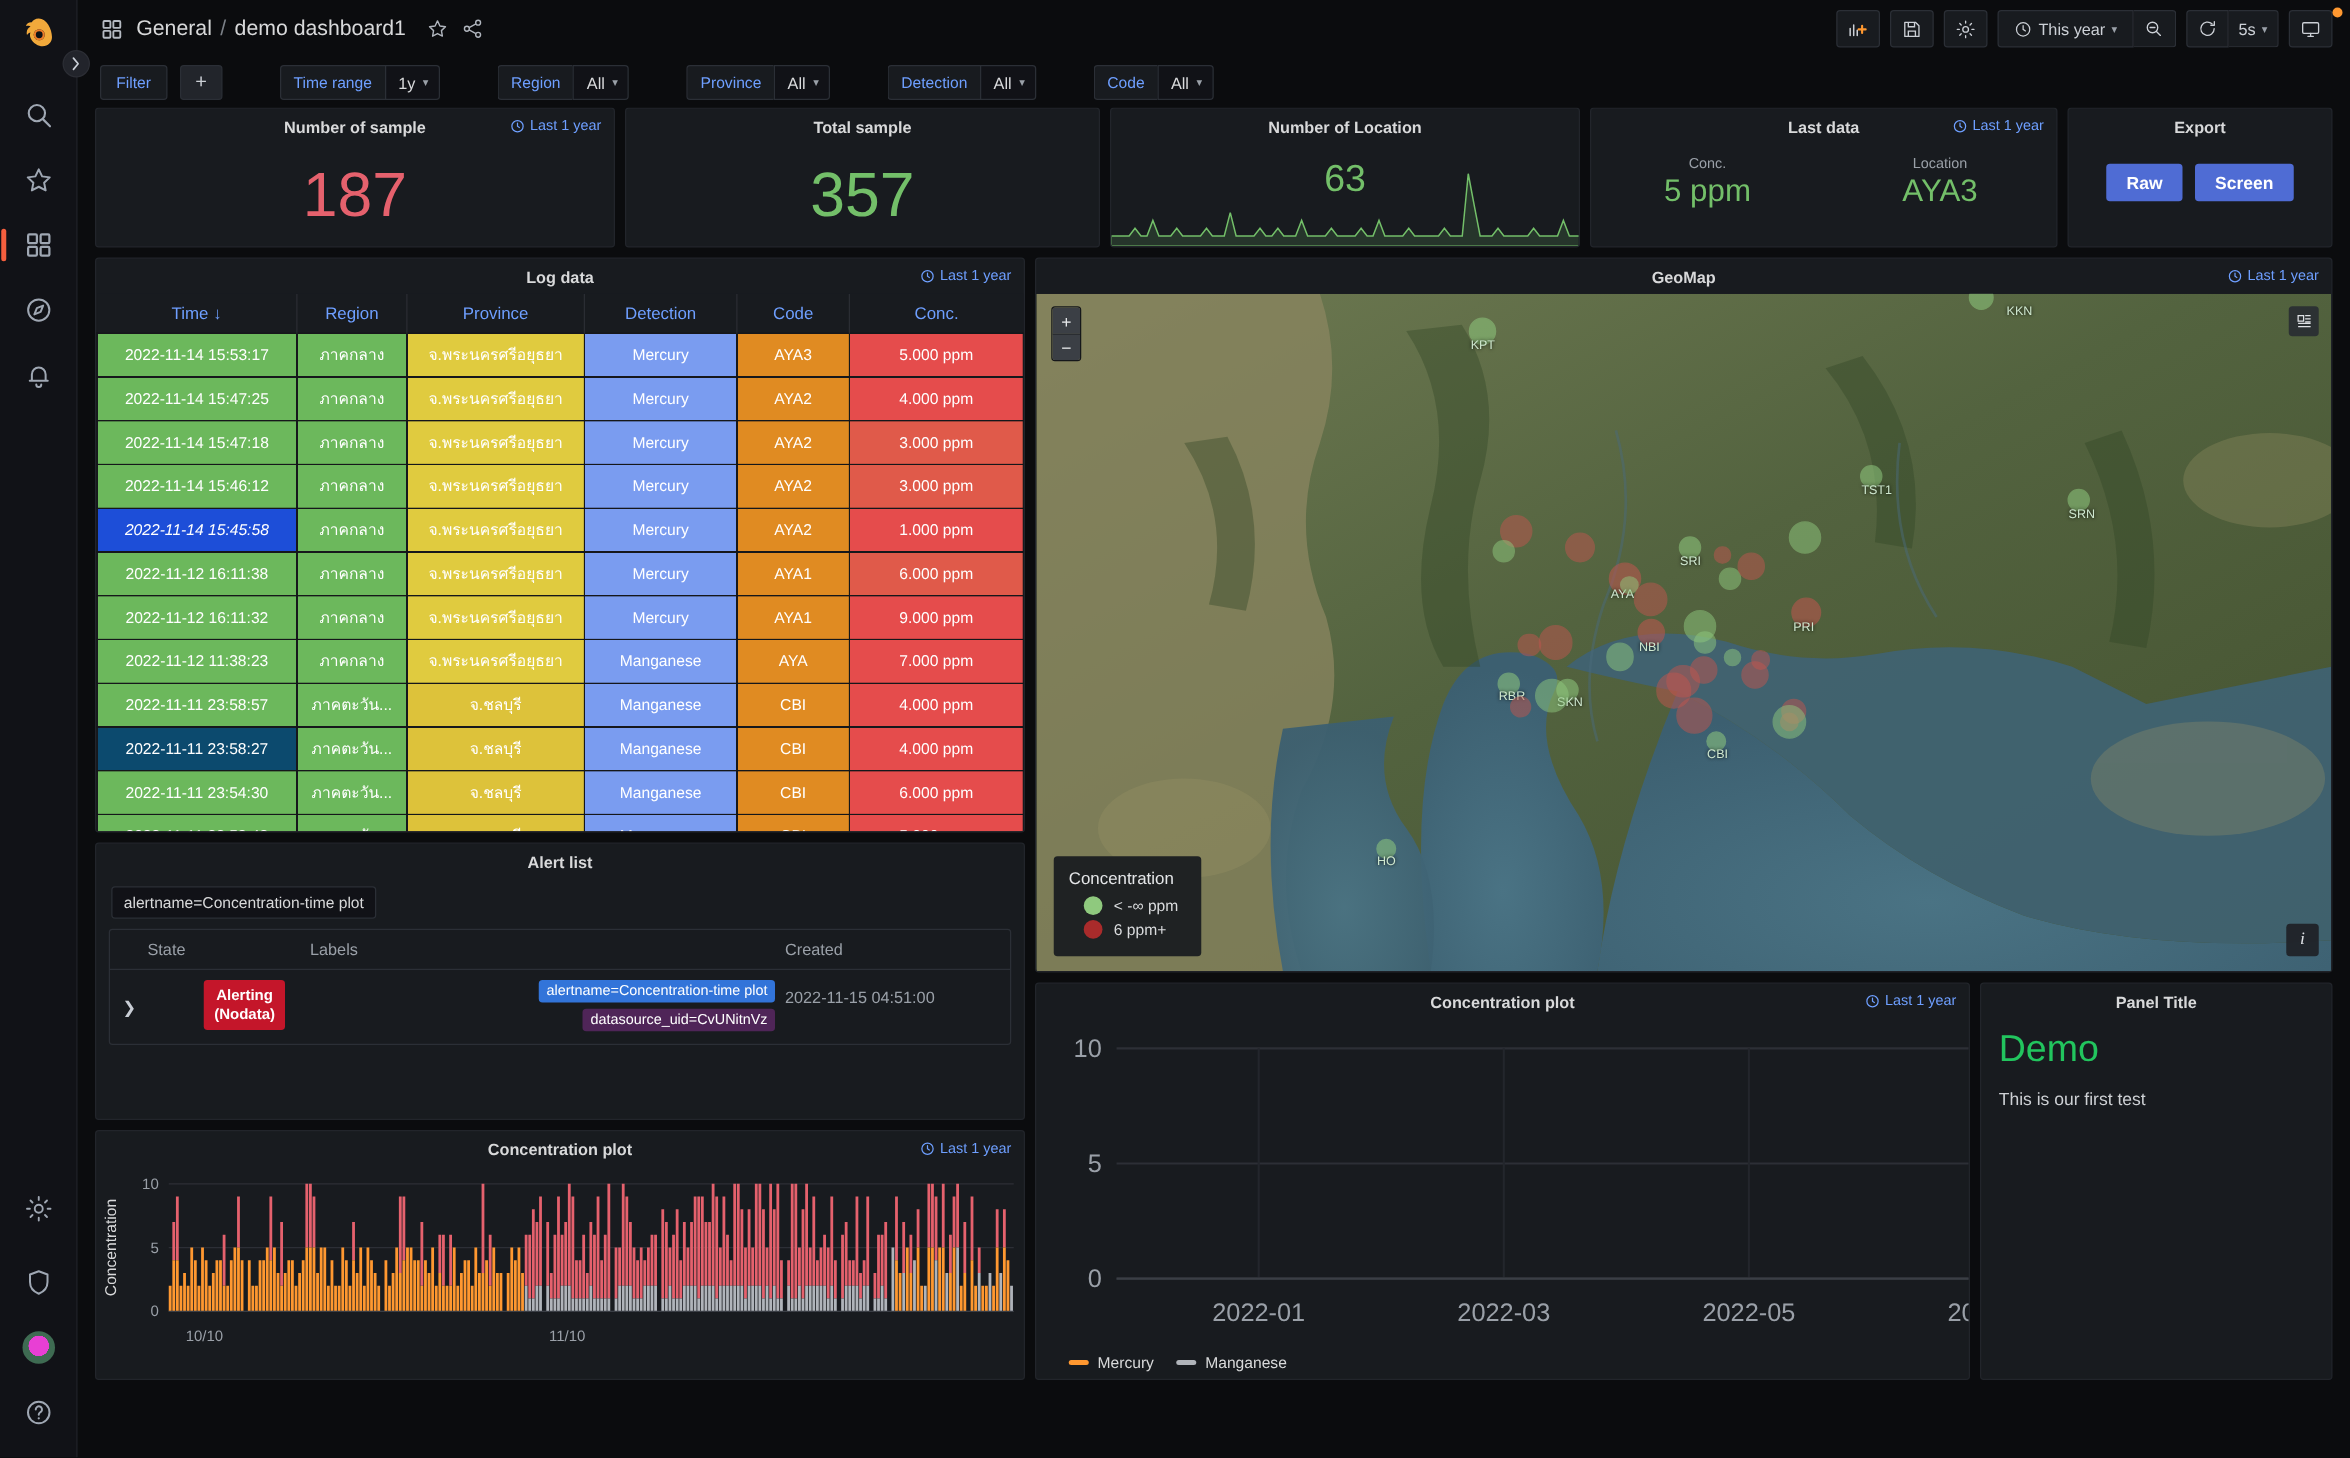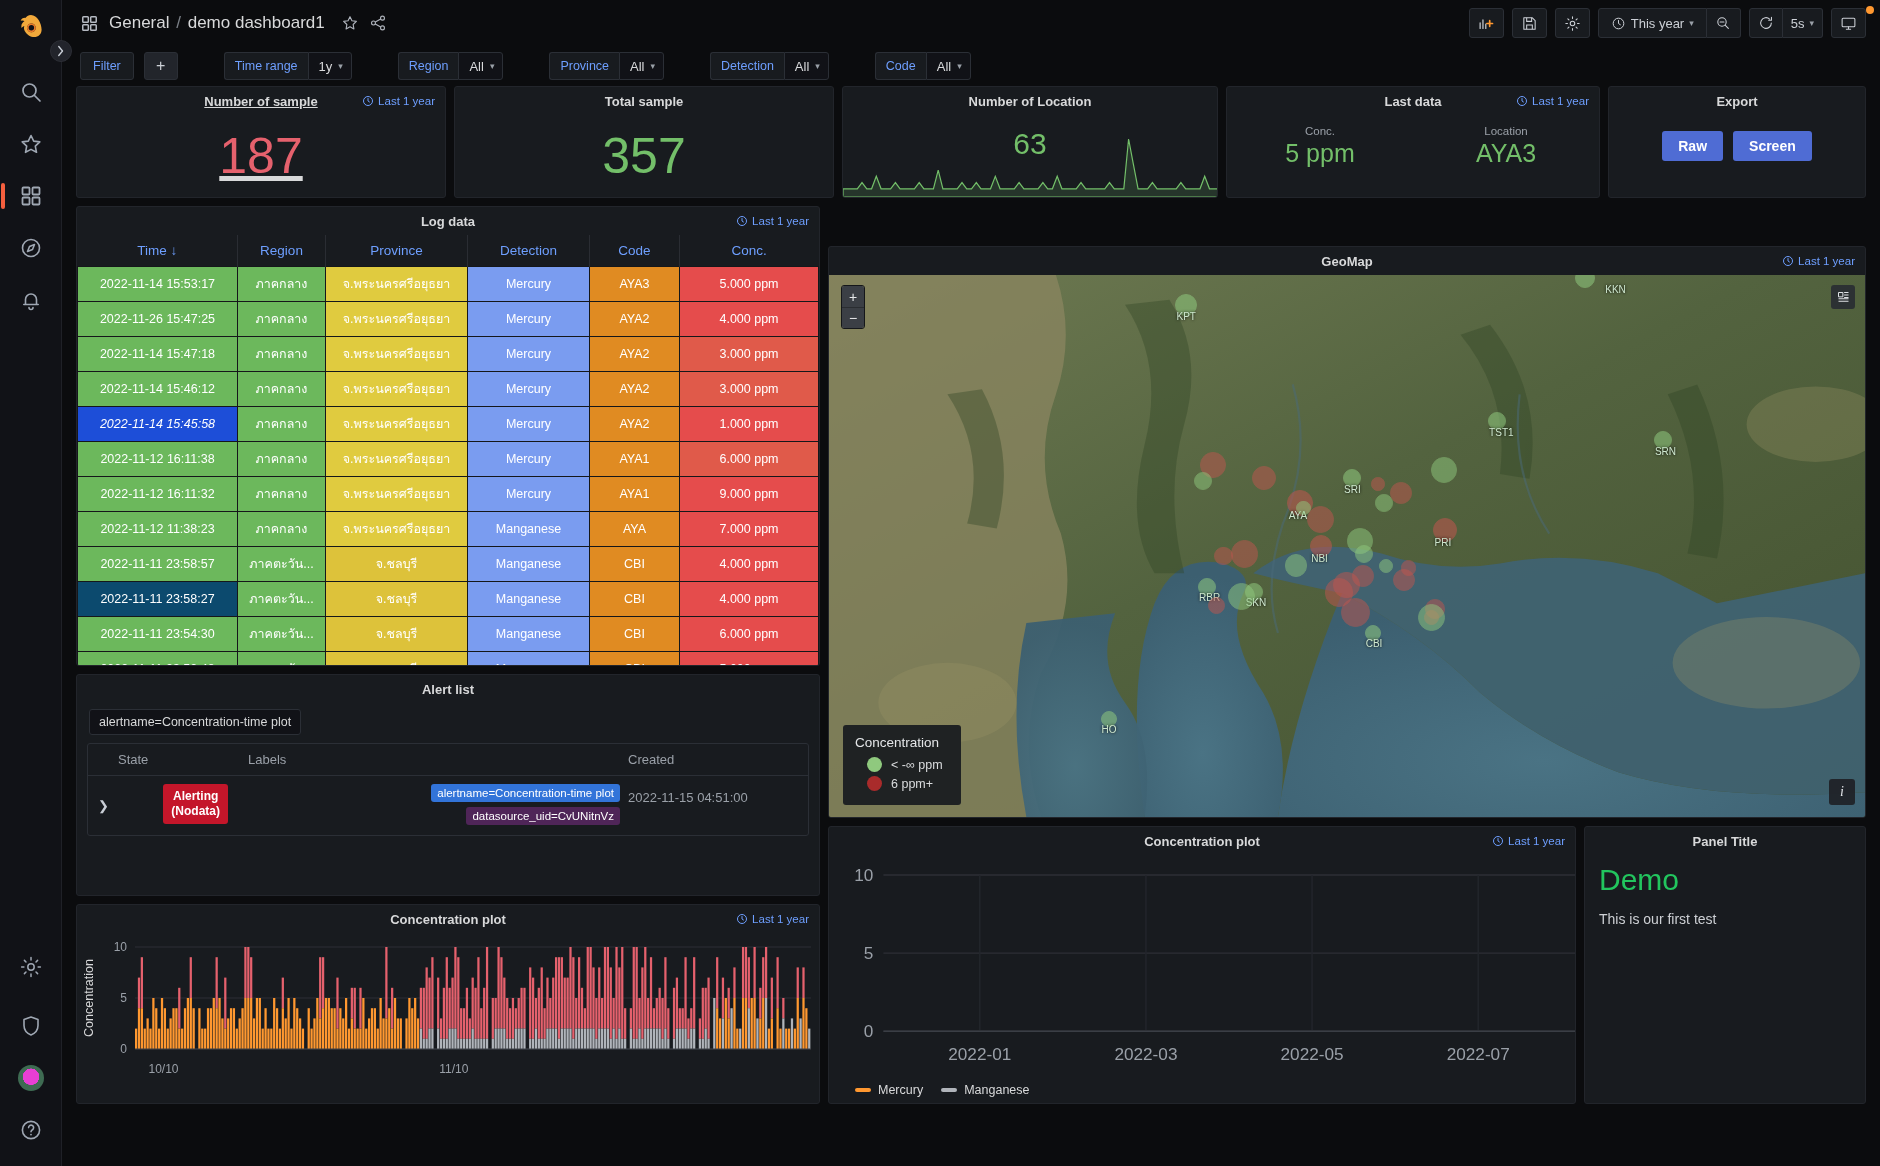"Number of sample" div.panel { text-decoration: underline -> none; width: 370px -> 416px }
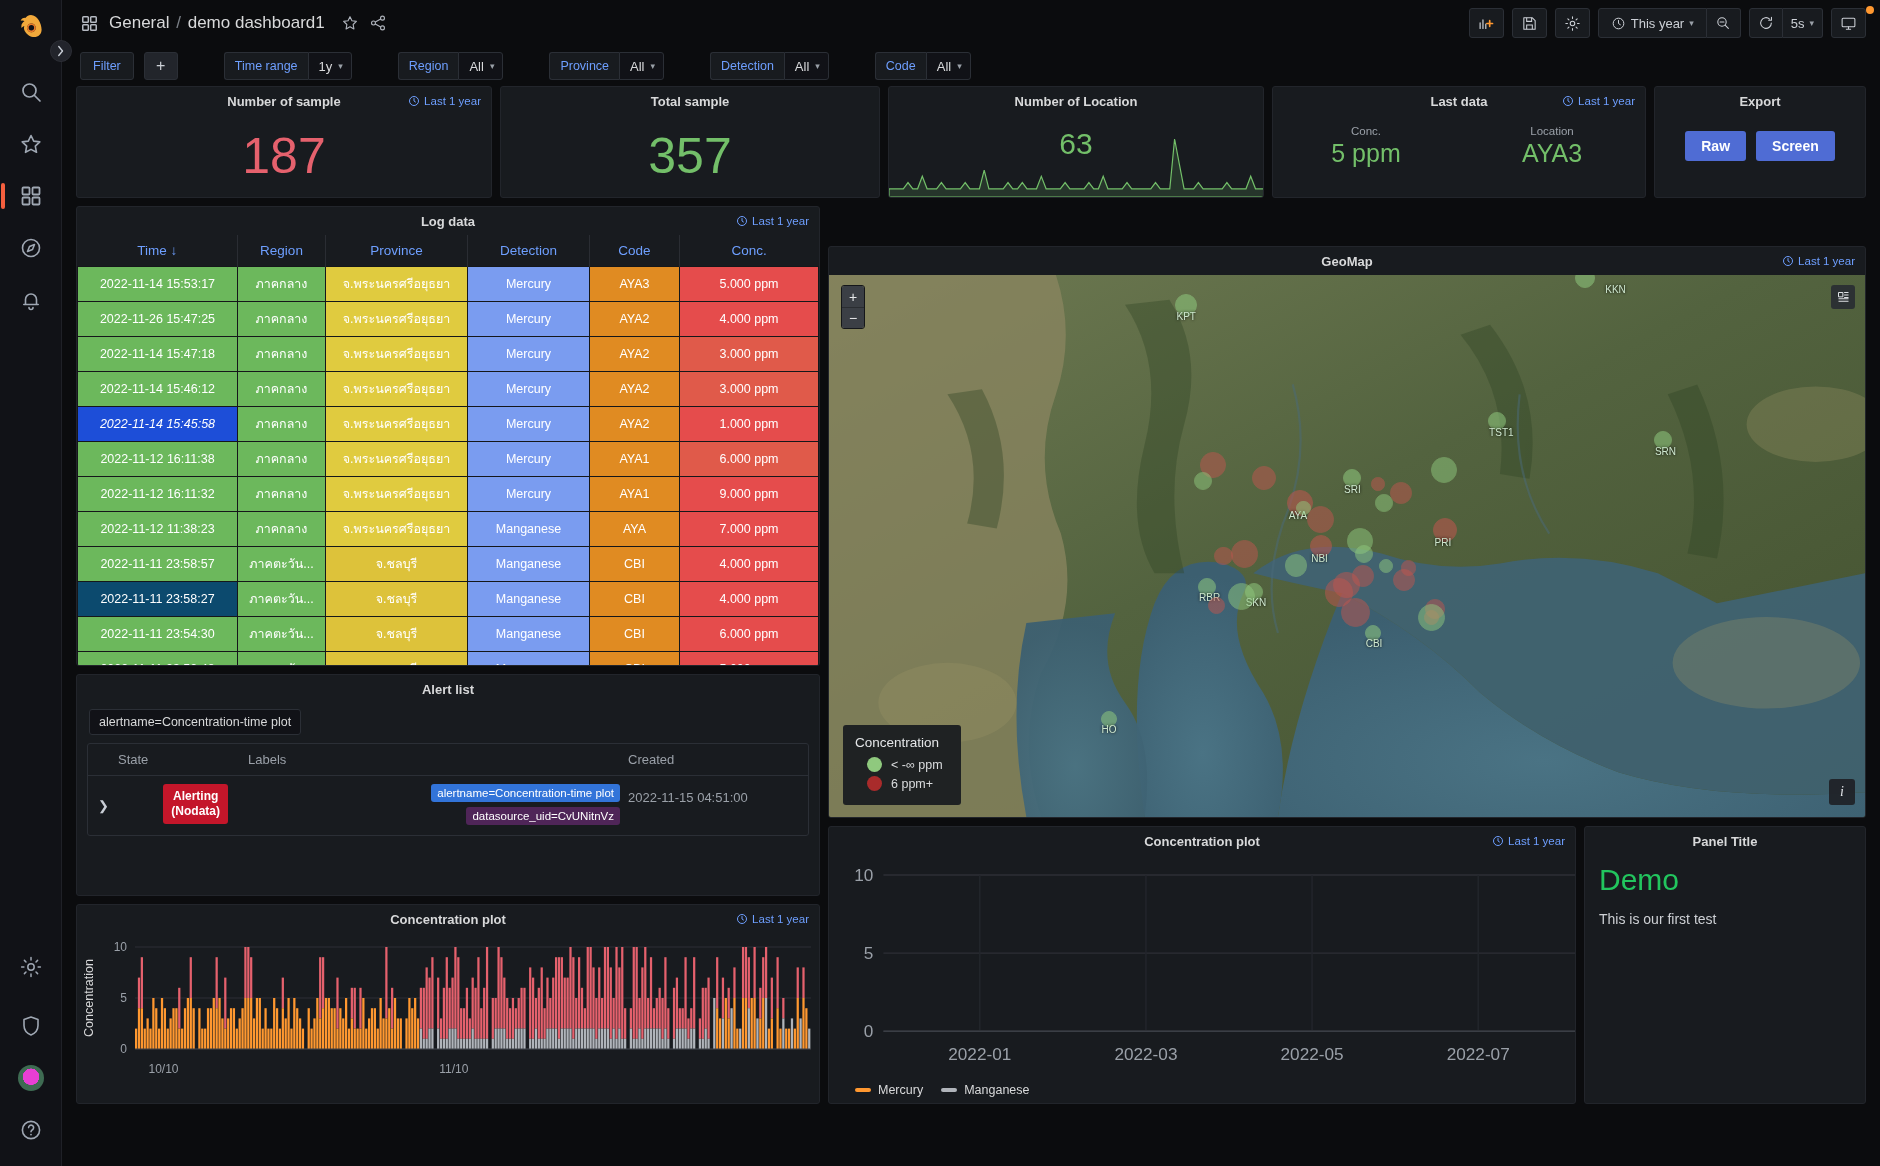"GeoMap" div { margin-top: 40px -> none }
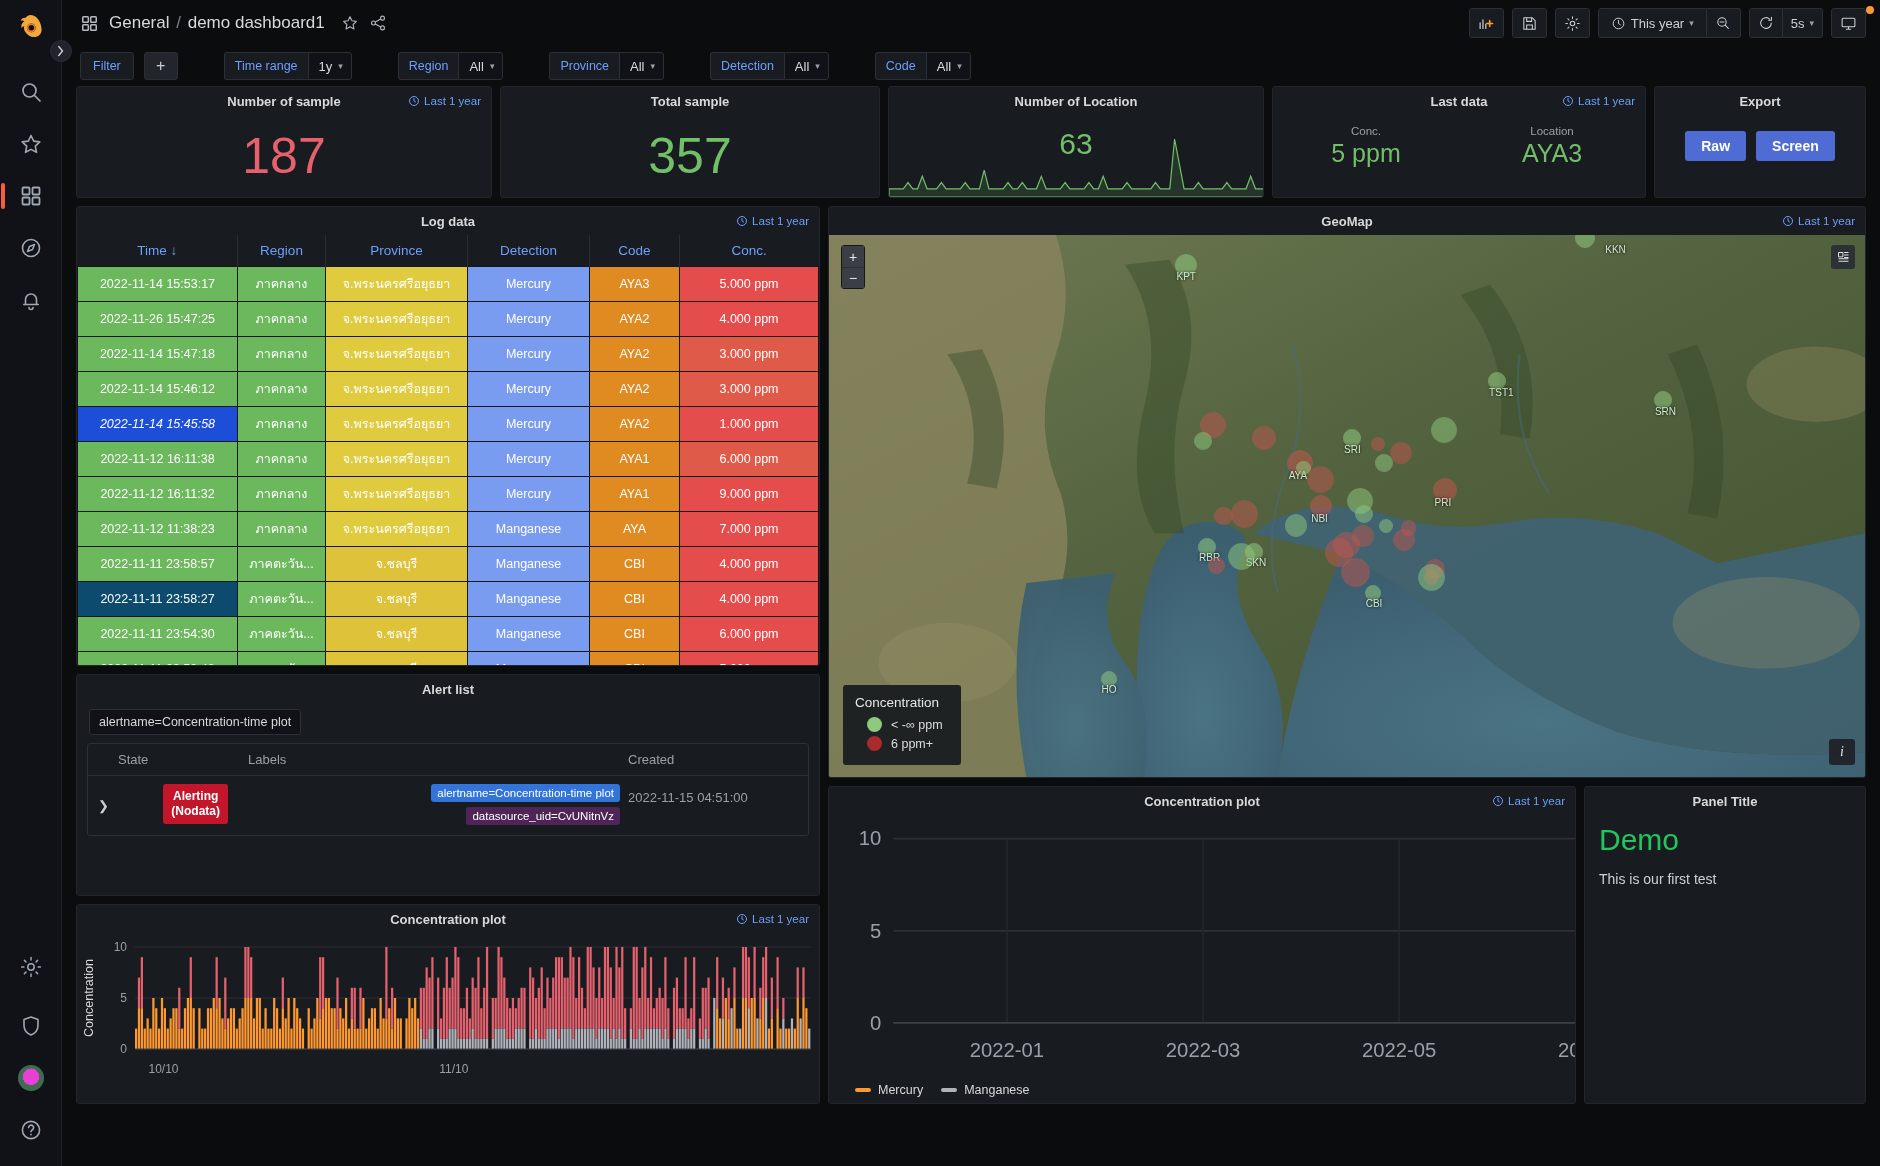"2022-11-26 15:47:25" td { text: 2022-11-26 -> 2022-11-14 }
